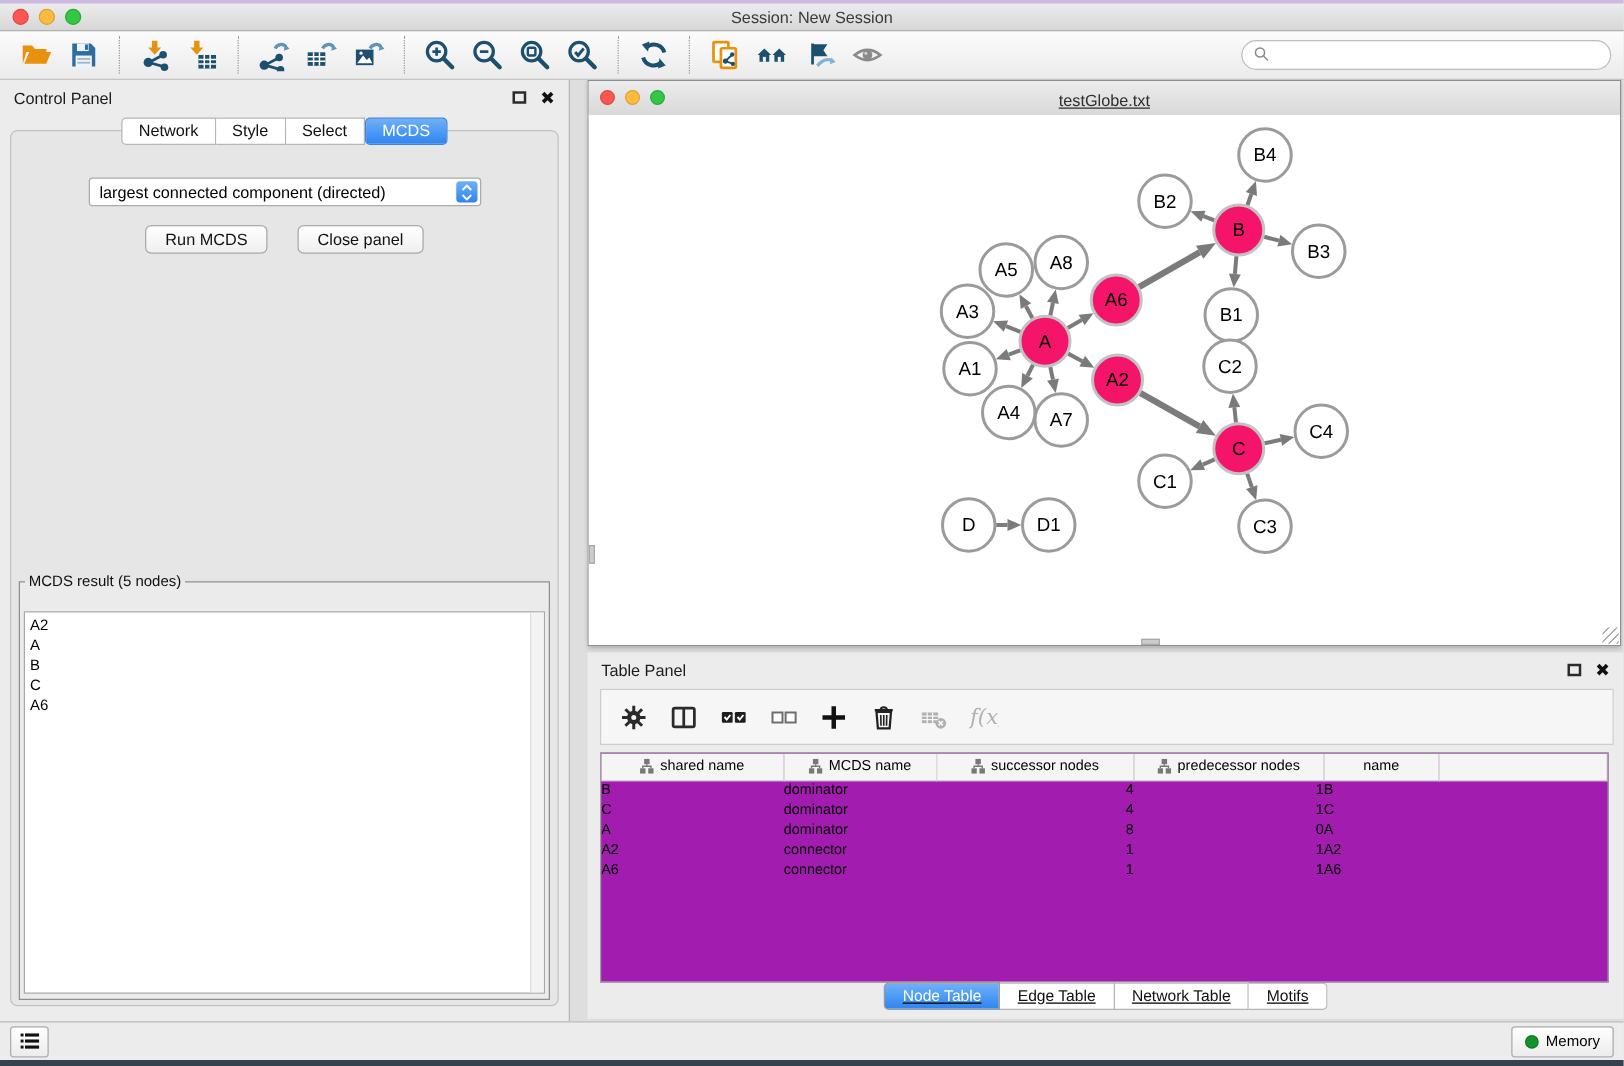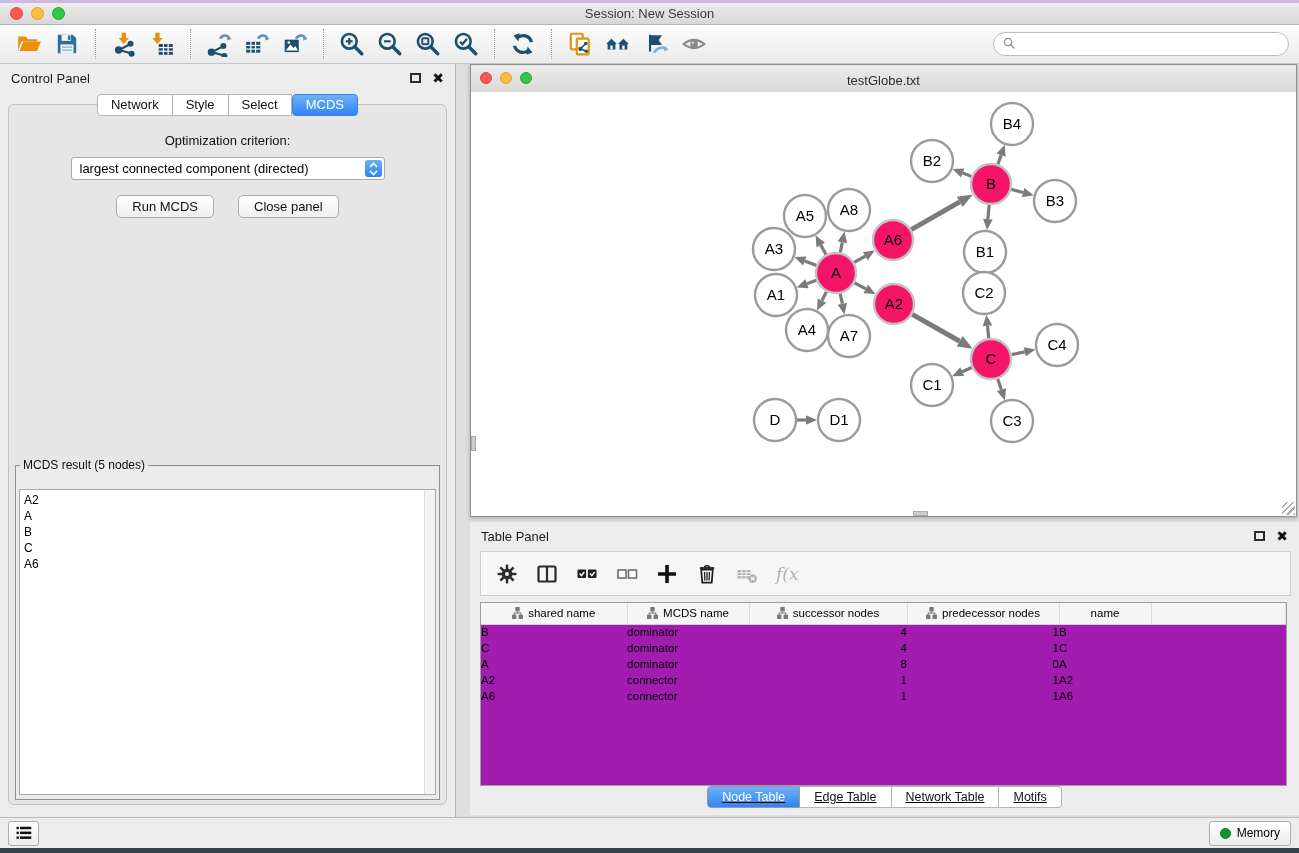"testGlobe.txt" .nw-titlebar { text-decoration: none -> underline }
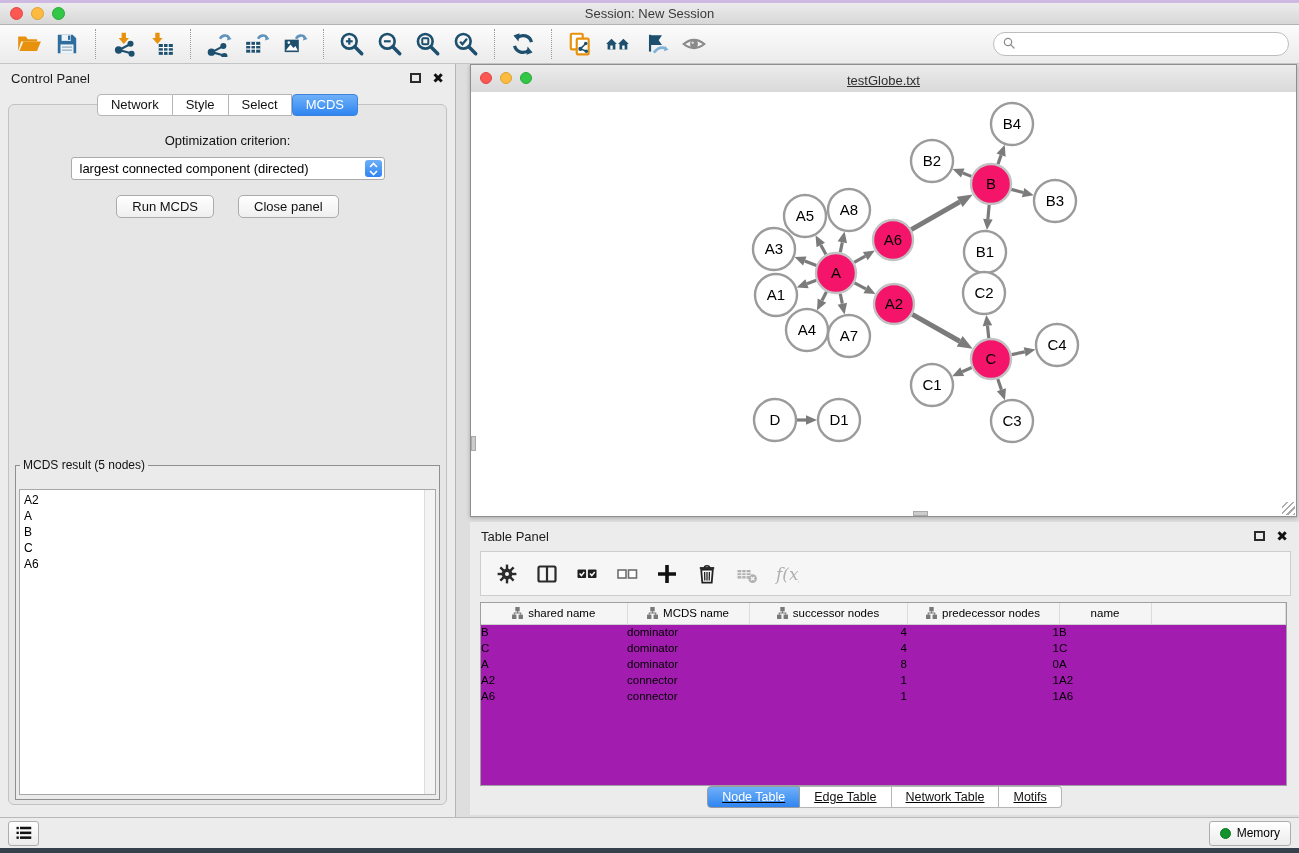"Optimization criterion:" div.opt-label { html: <div>Optimization criterion:</div> -> none }
